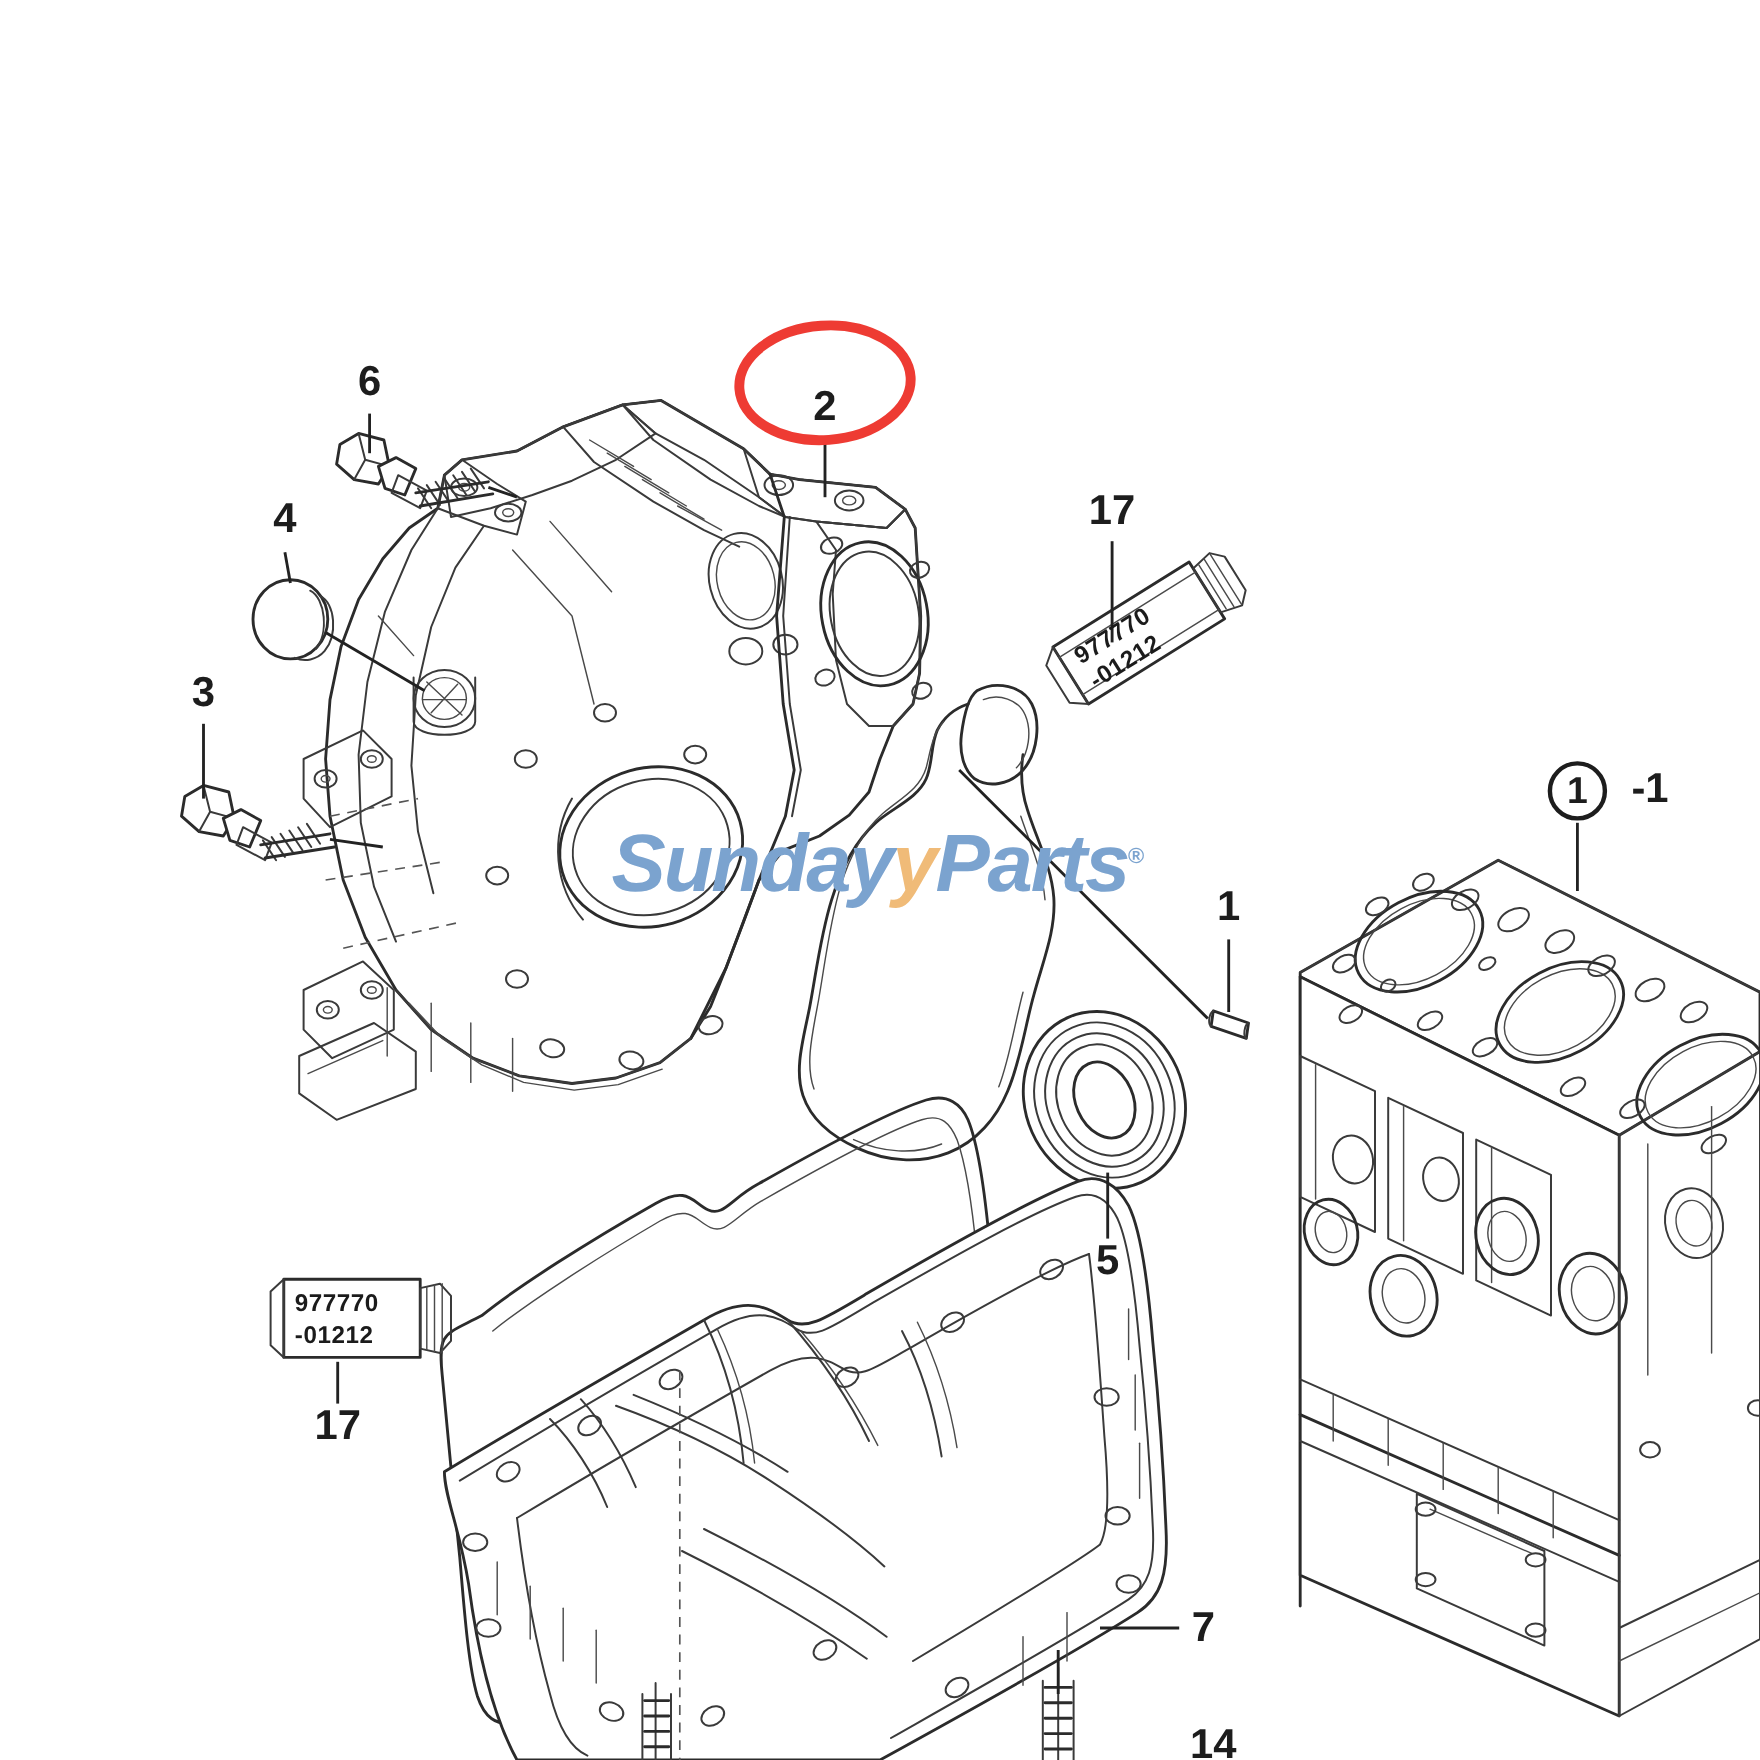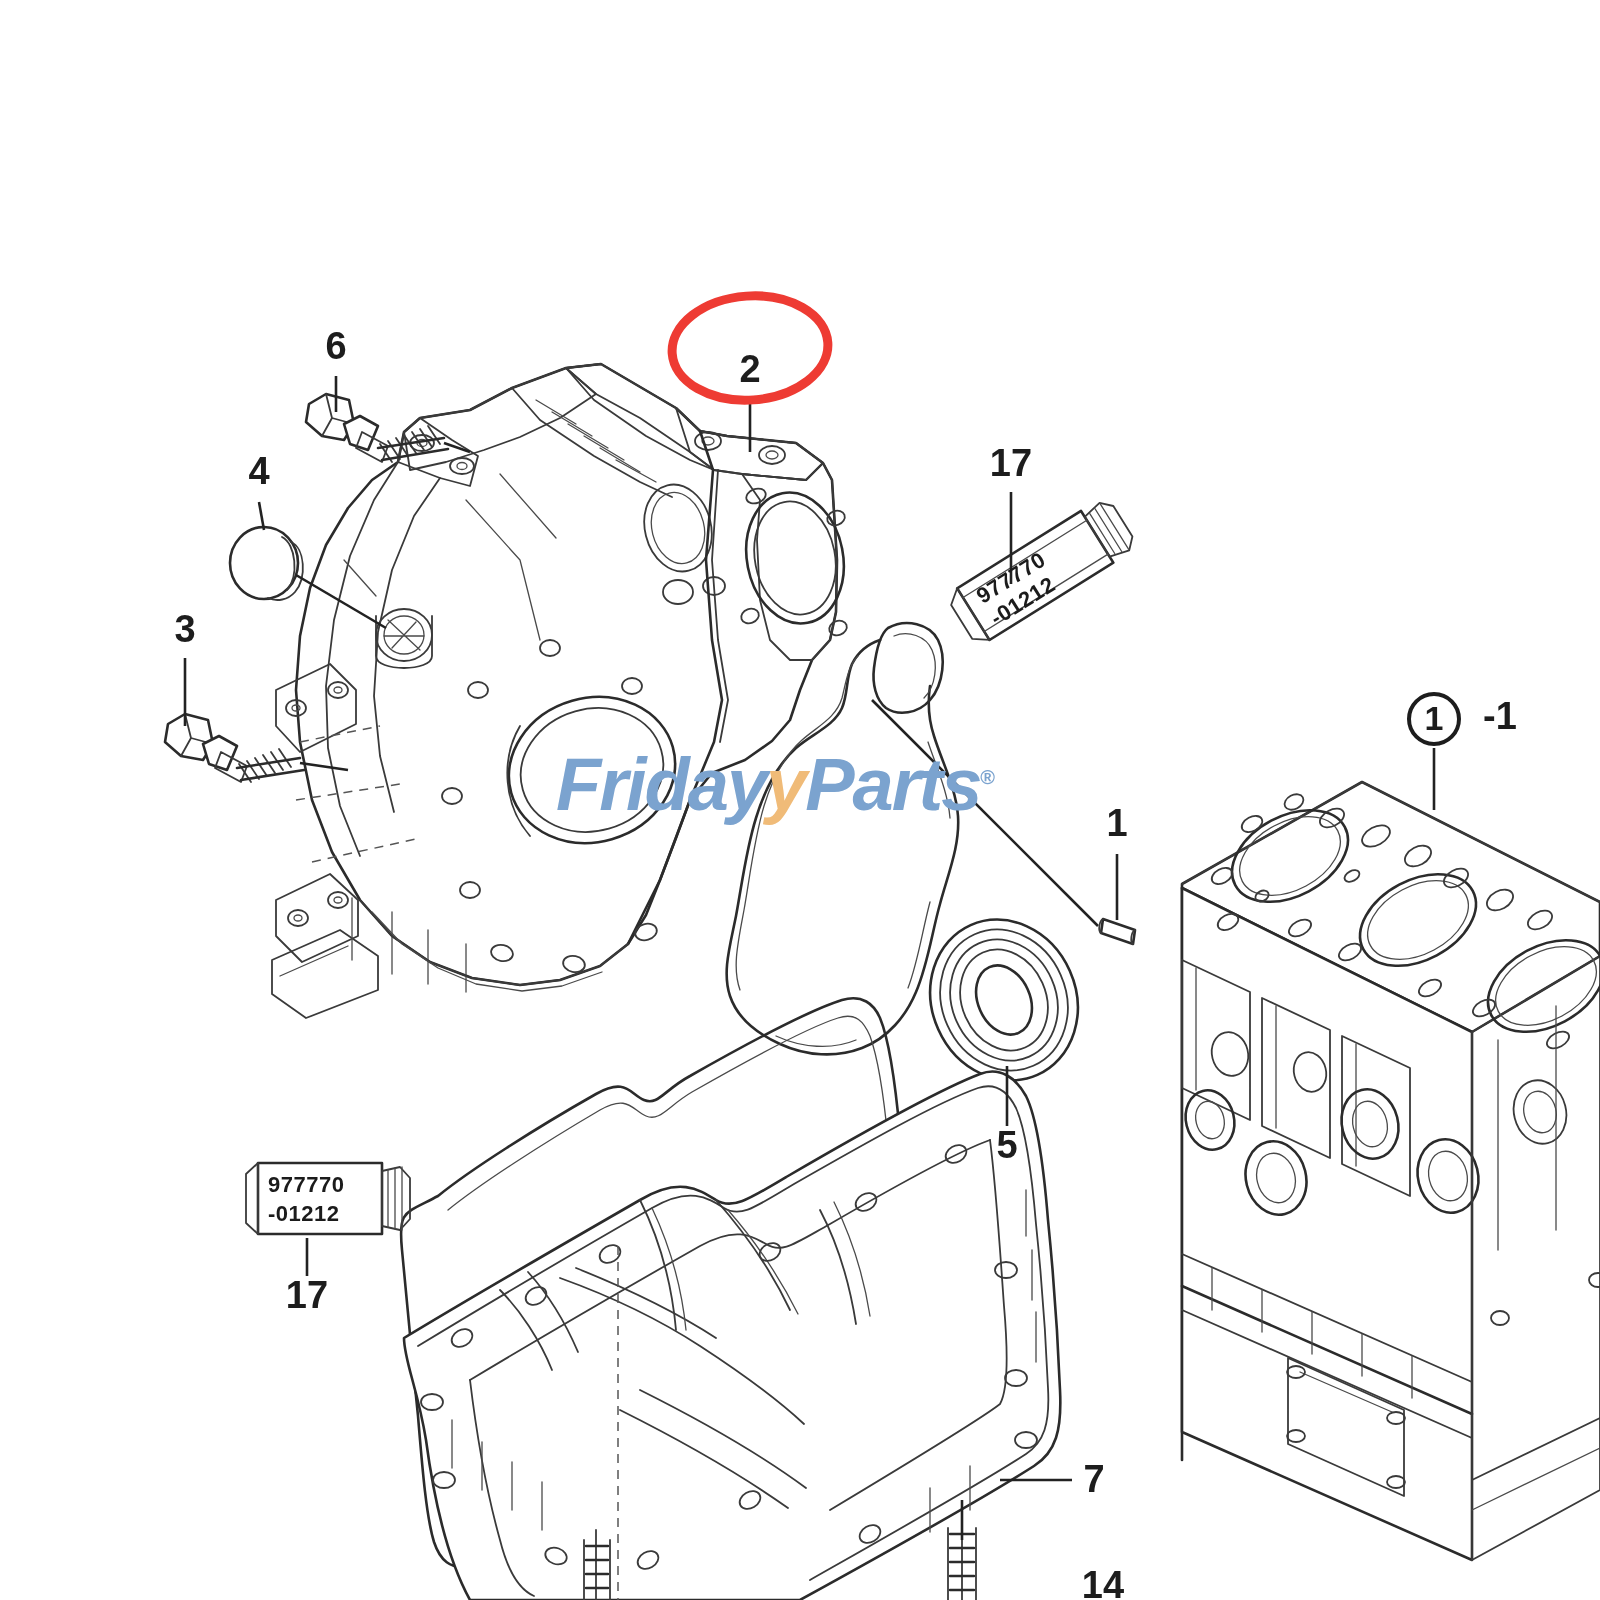"Friday" span.b { text: Friday -> Sunday }
